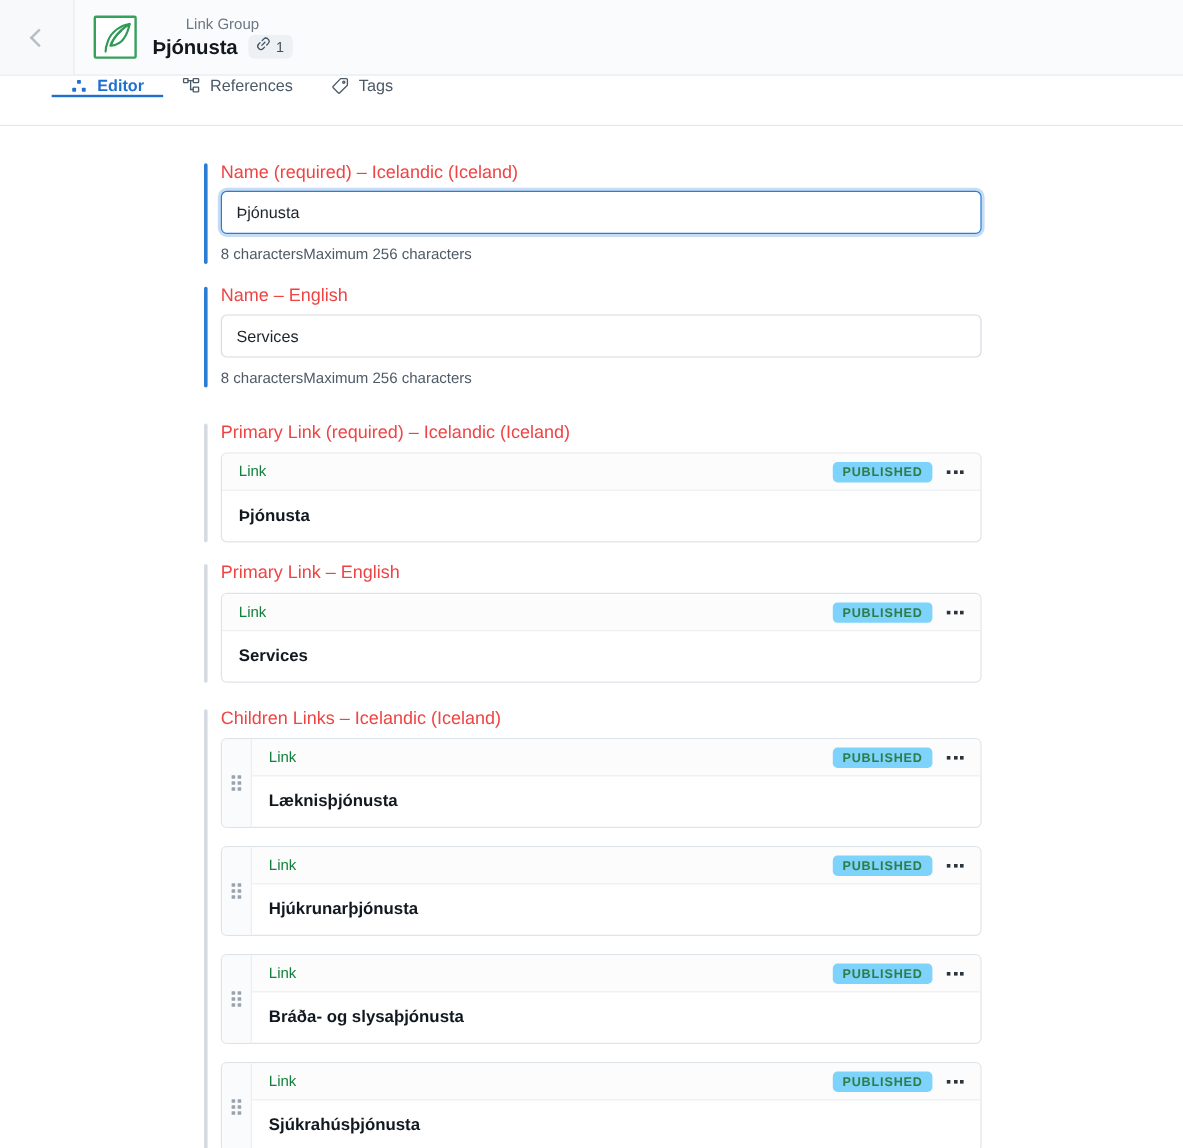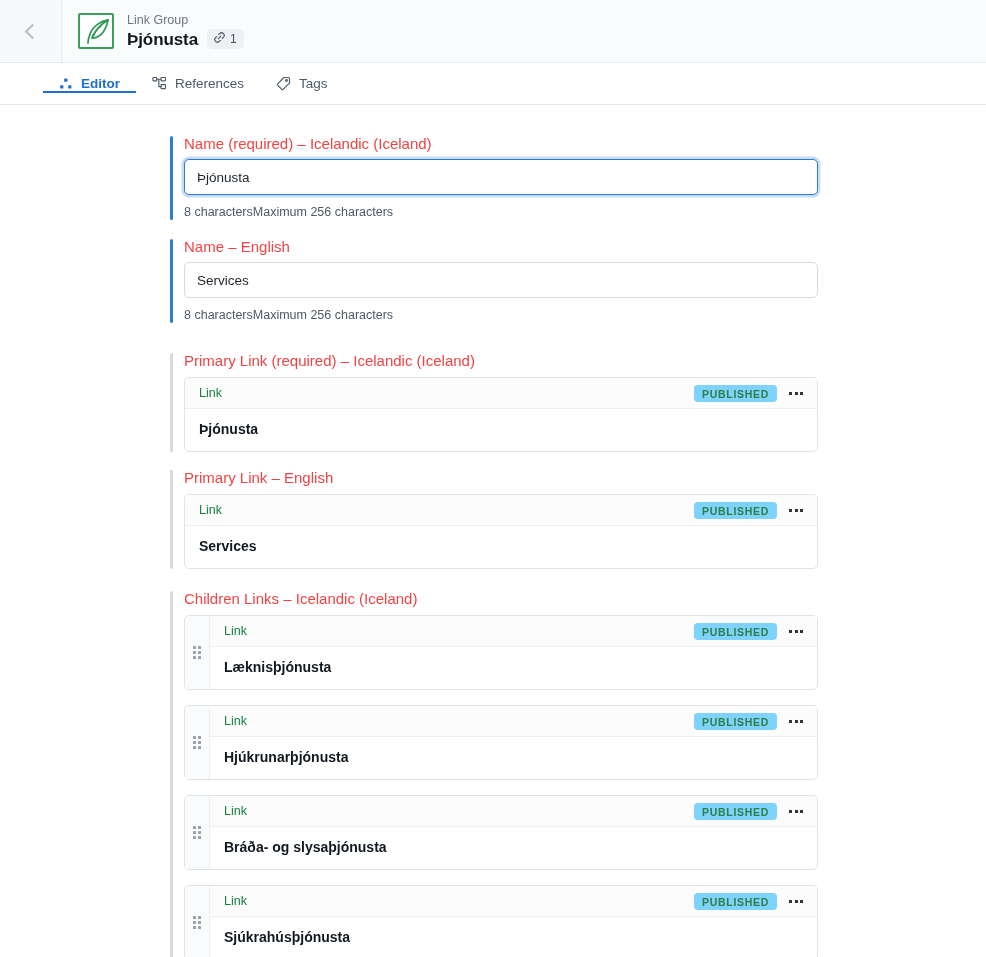"Link Group" .entity-text { text-align: none -> center }
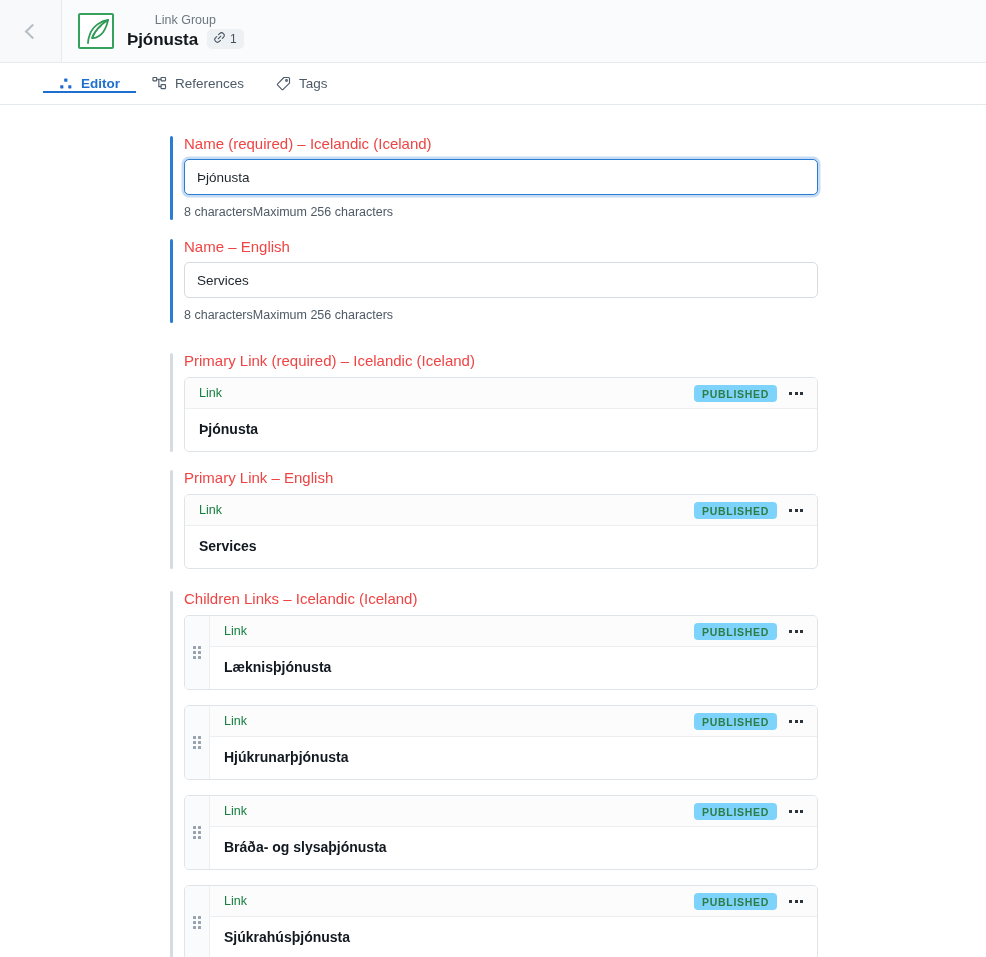"Editor" .tabs { align-items: center -> flex-start }
